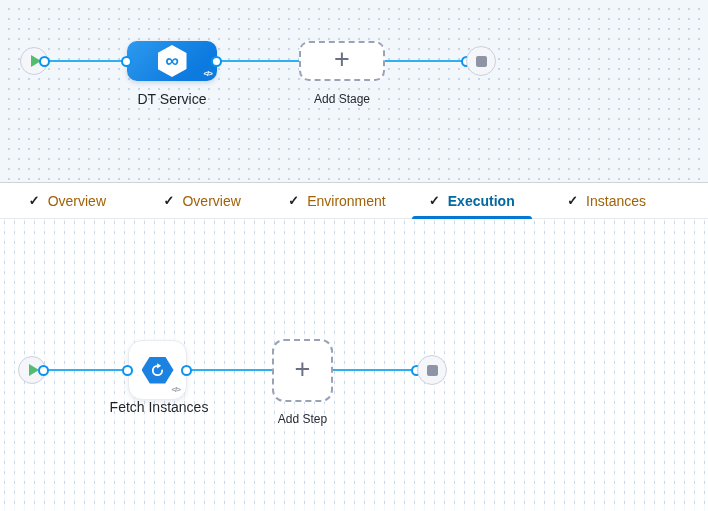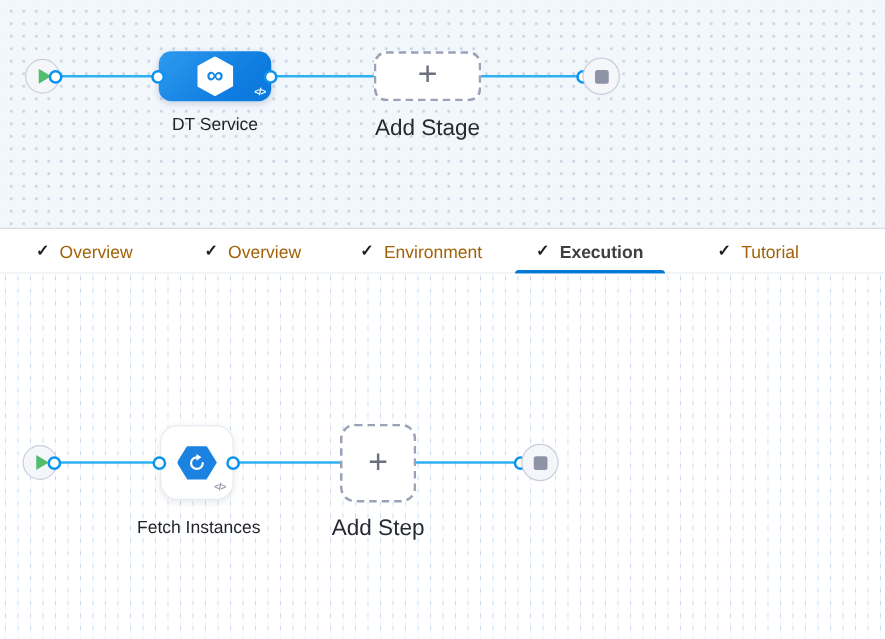"Add Stage" .add-label { font-size: 18px -> 12px }
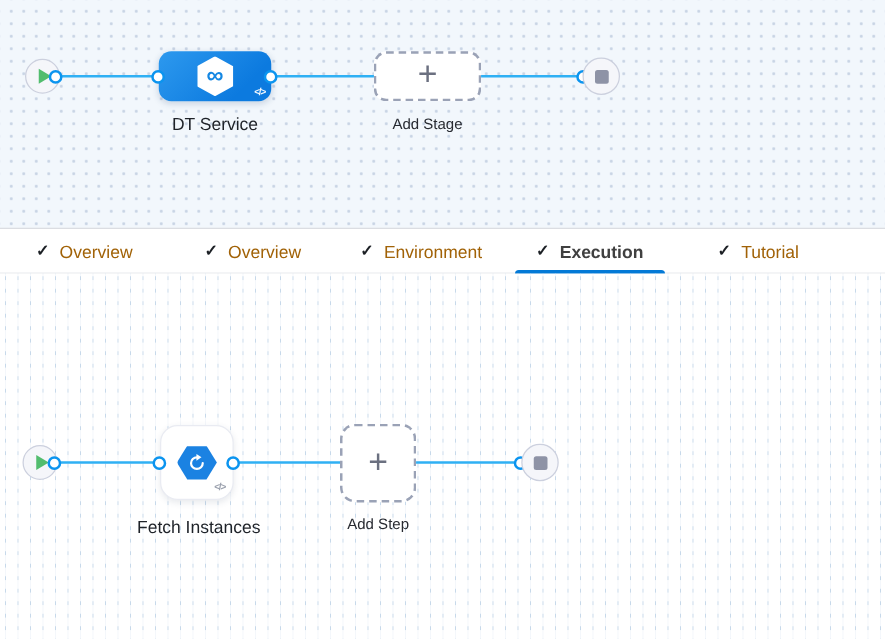"Execution" .tab.active .tlabel { color: #404040 -> #0369a1 }
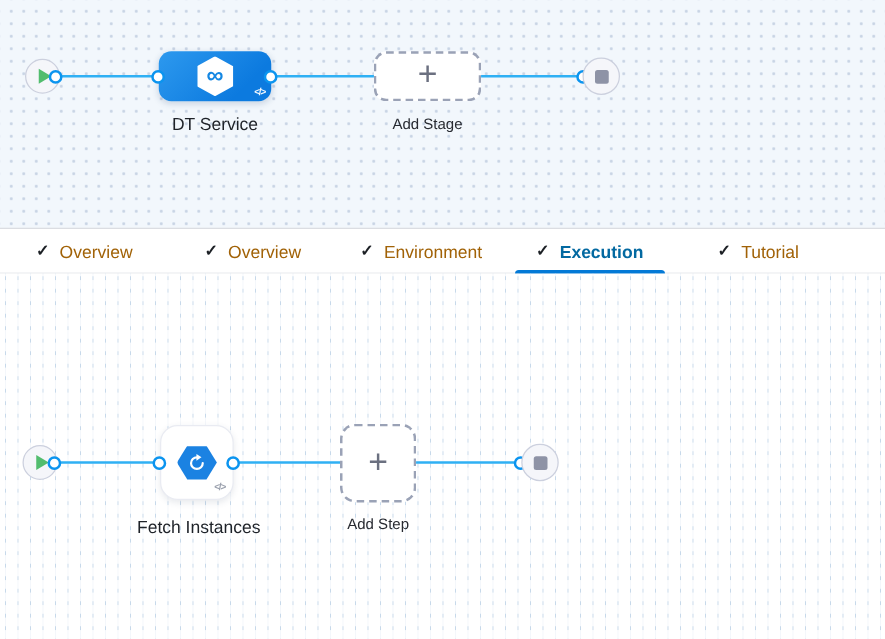"Tutorial" span.tlabel { text: Tutorial -> Instances }
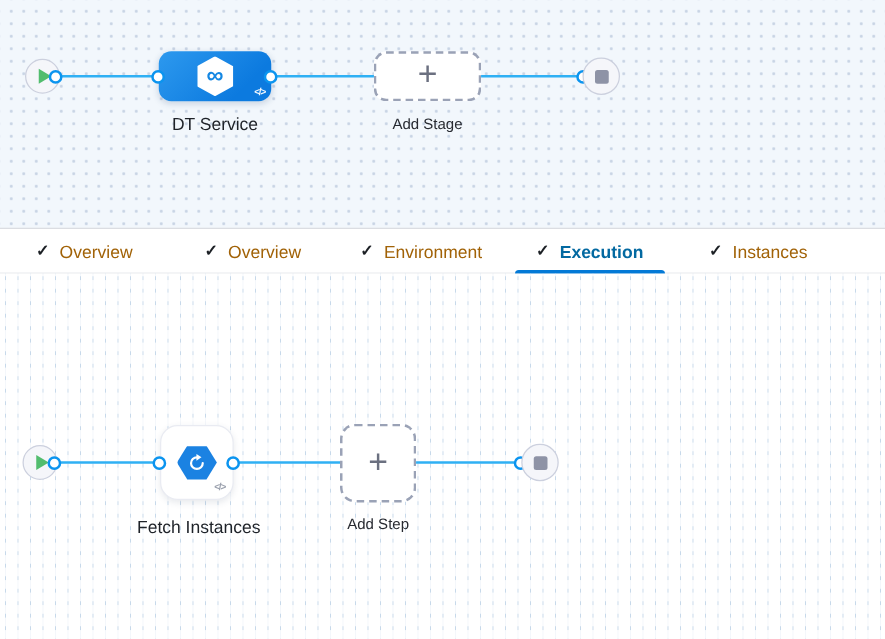"Fetch Instances" div.node-label { top: 194px -> 180px }
